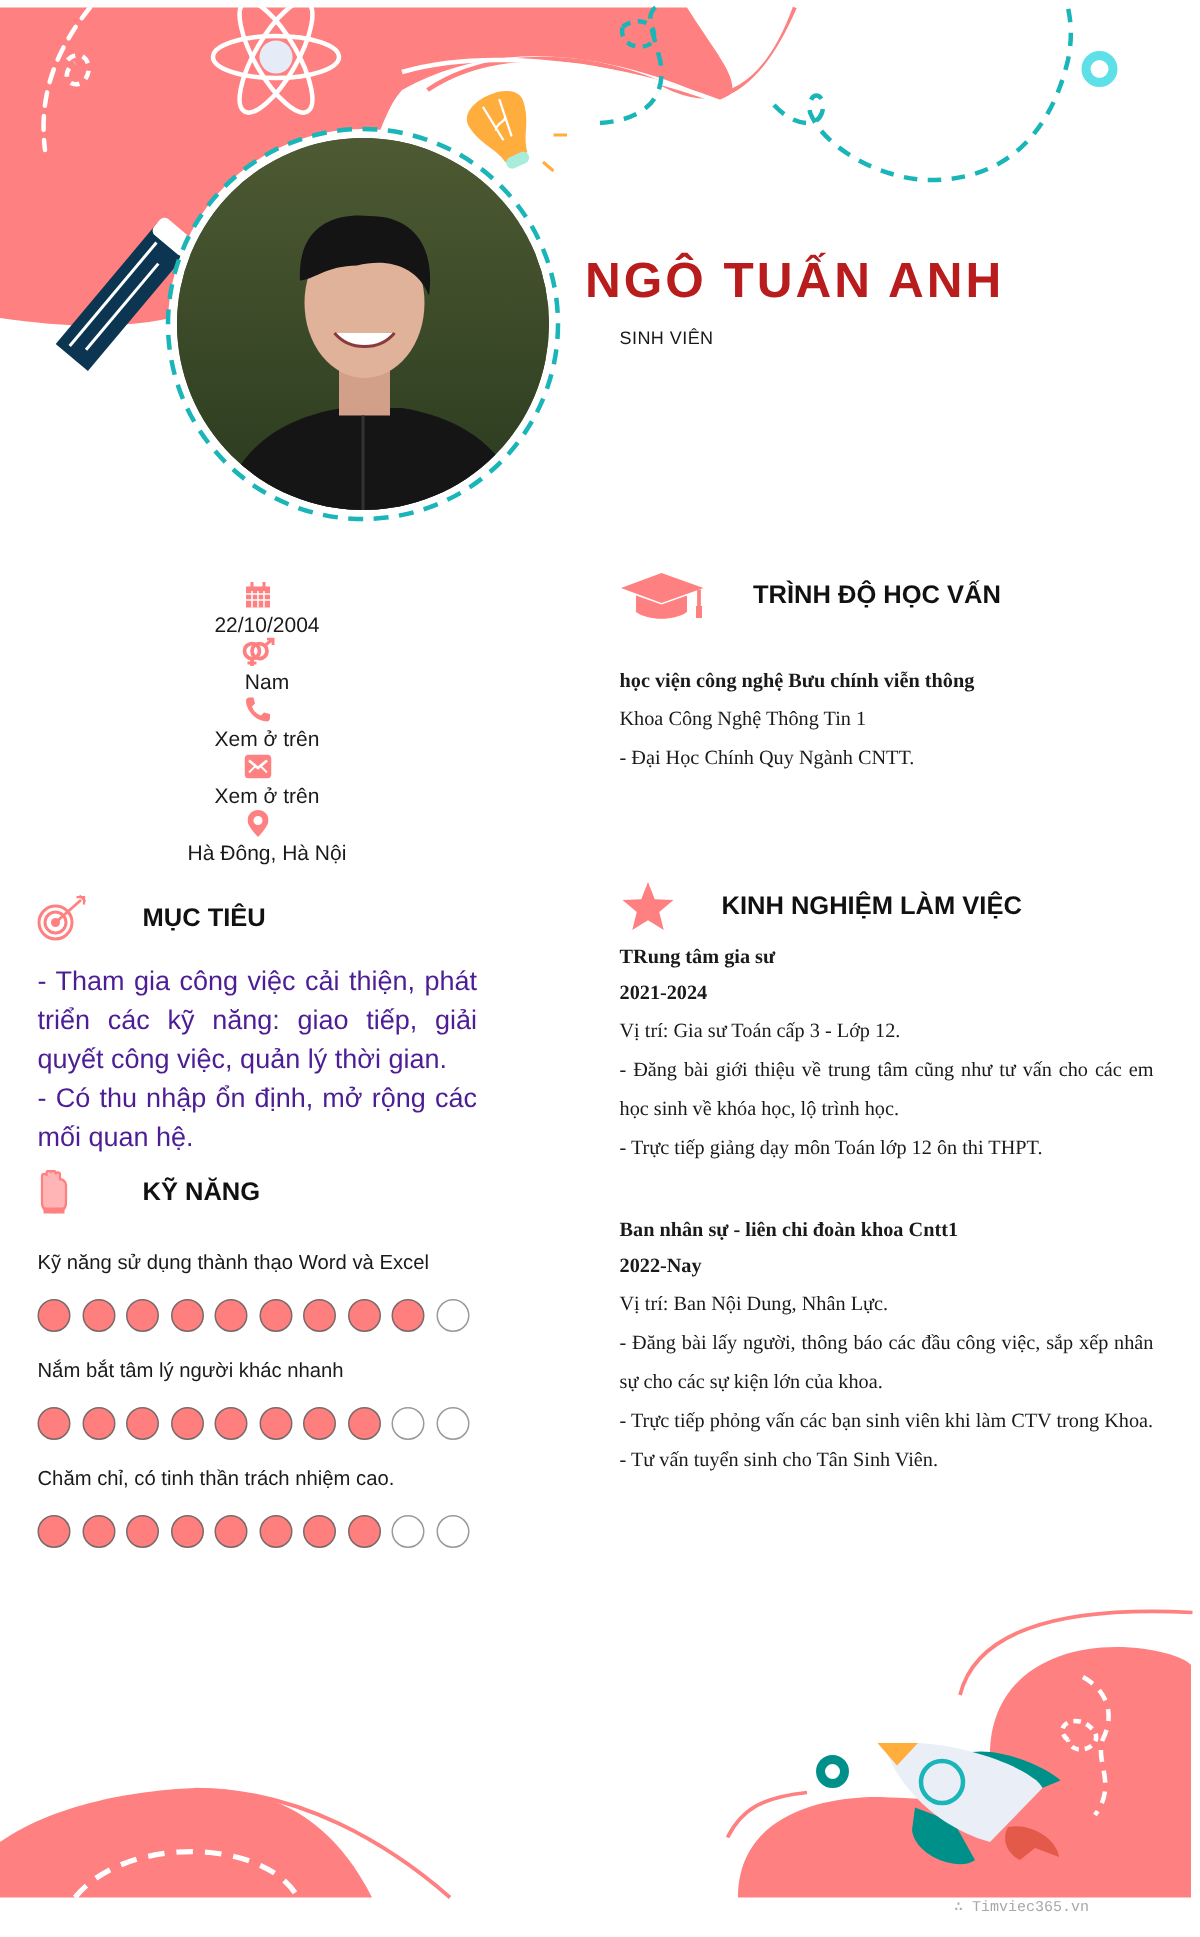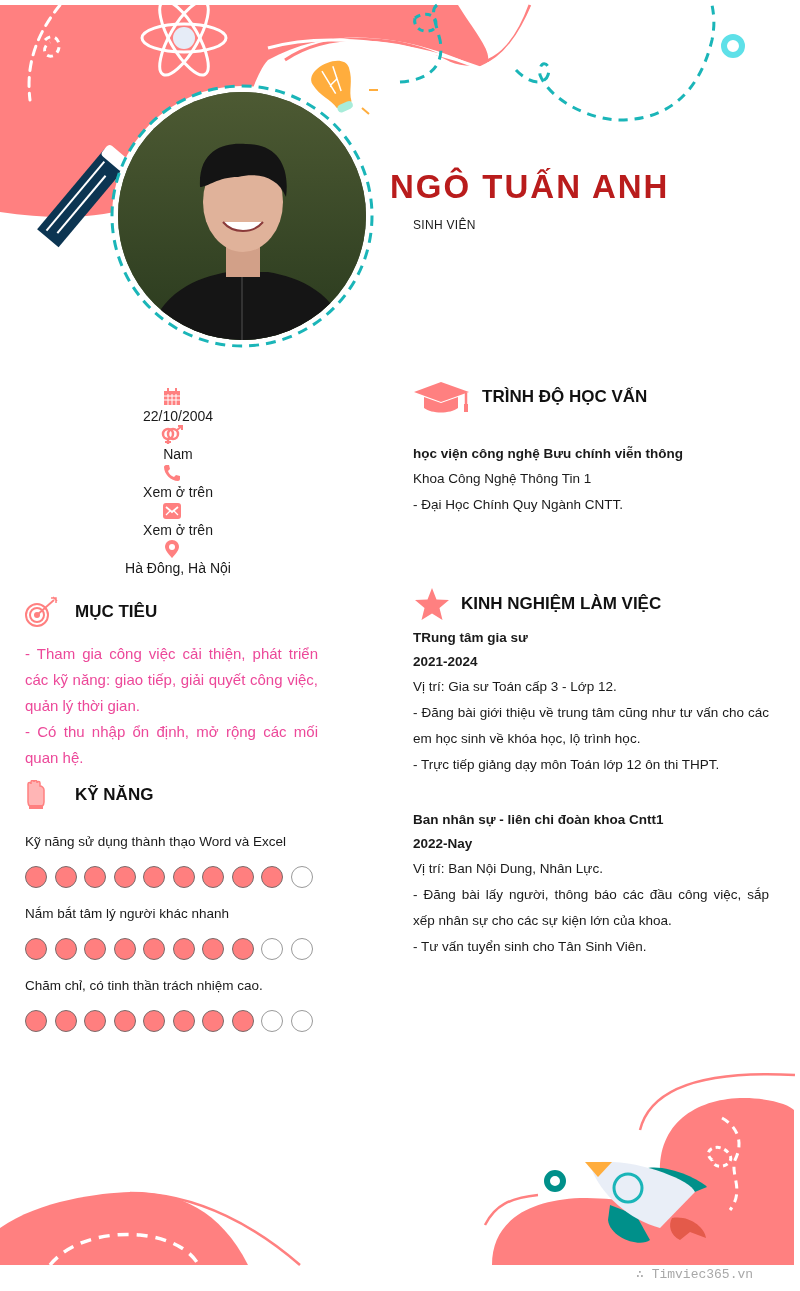"TRÌNH ĐỘ HỌC VẤN" .sec-head { gap: none -> 20px }
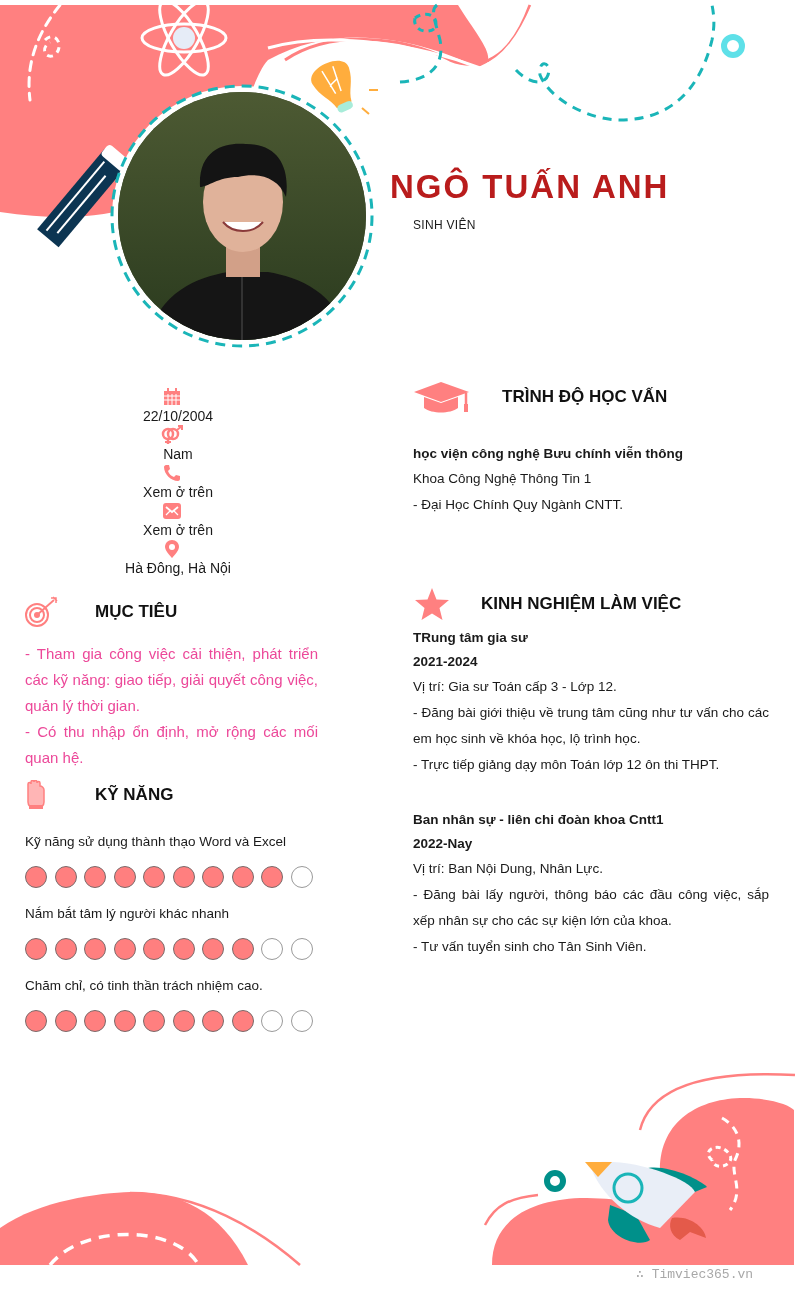"học viện công nghệ Bưu" .right .line { font-family: none -> Liberation Serif, serif }
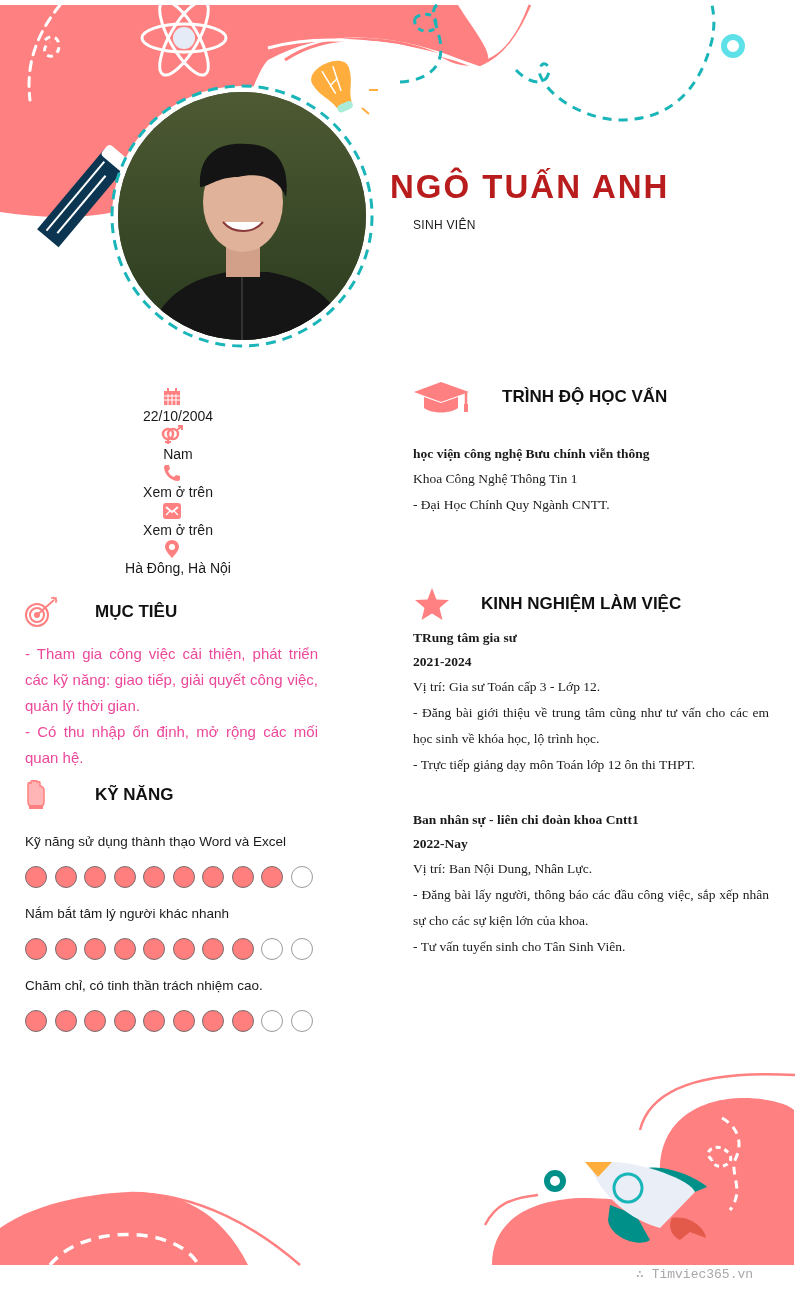"- Tham gia công việc" .para { color: #ec4899 -> #4c1d95; font-size: 15px -> 18px }
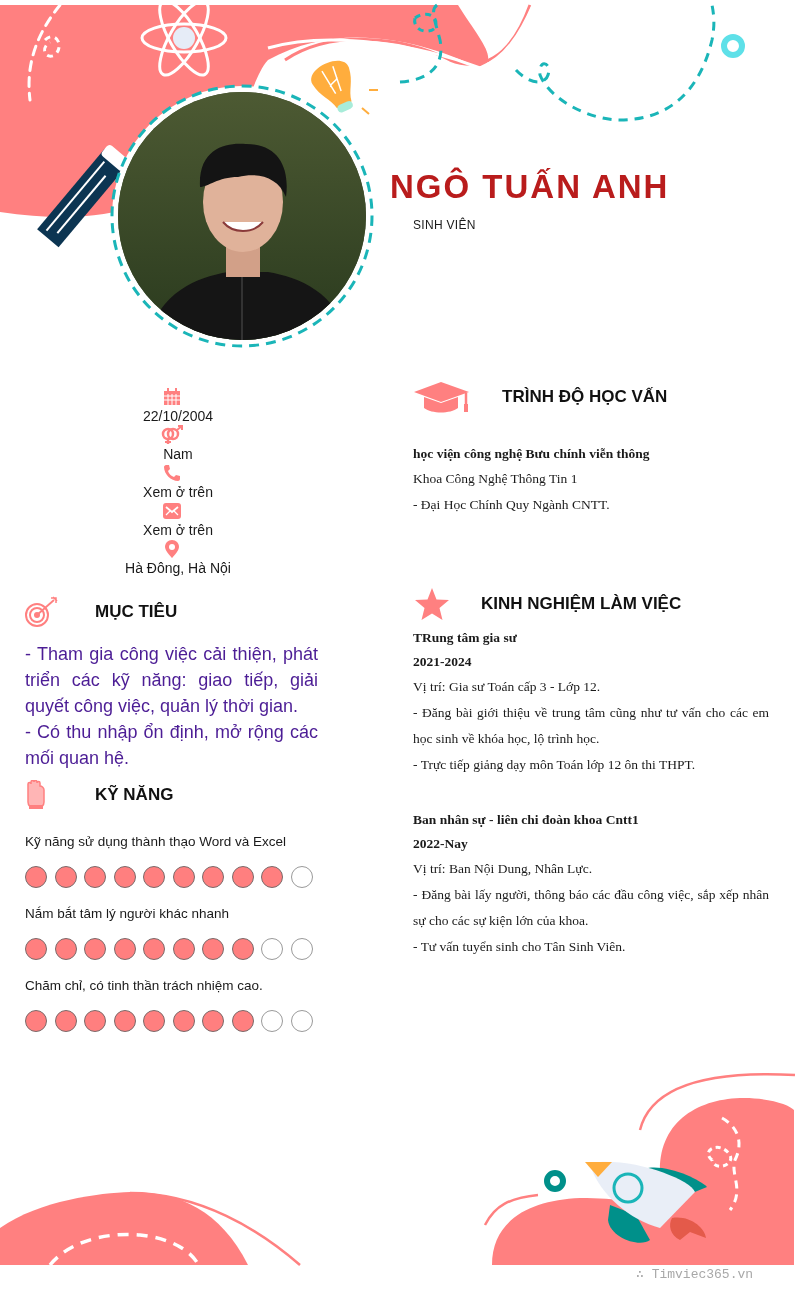"- Trực tiếp phỏng vấn" div.line { html: none -> <div>- Trực tiếp phỏng vấn các bạn sinh viên khi làm CTV trong Khoa.</div> }
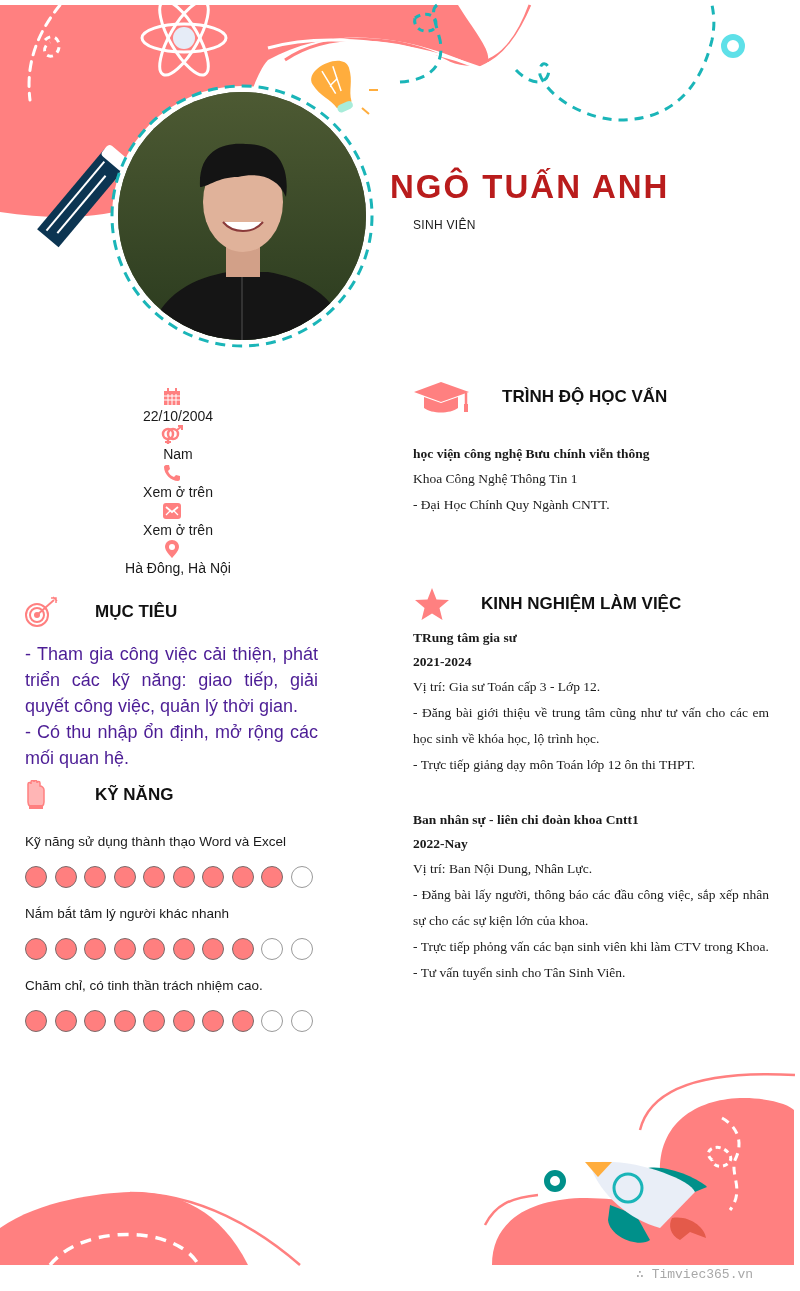"∴ Timviec365.vn" .watermark { font-size: 13px -> 10px }
